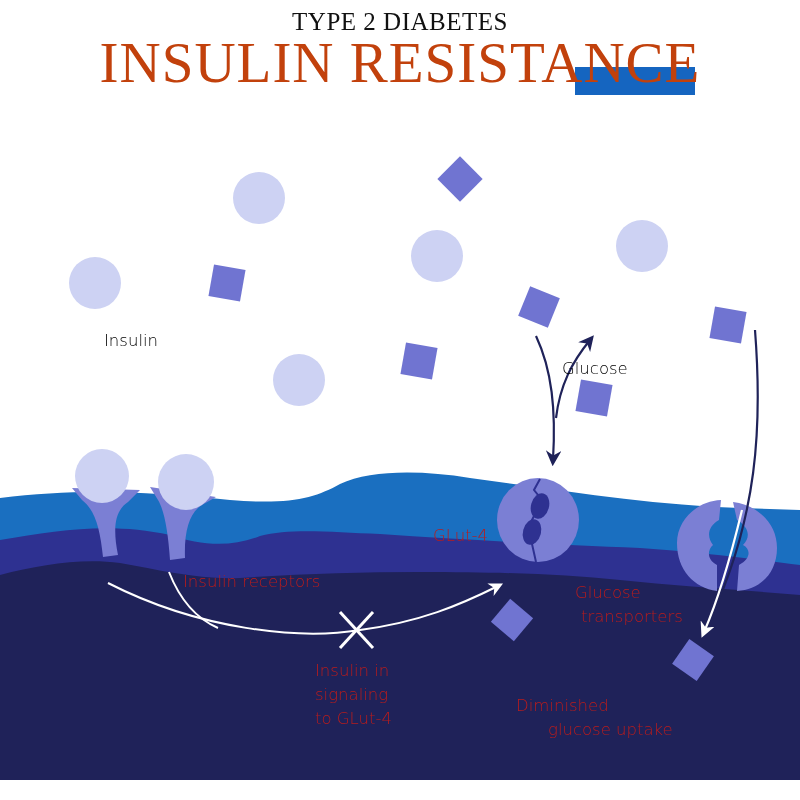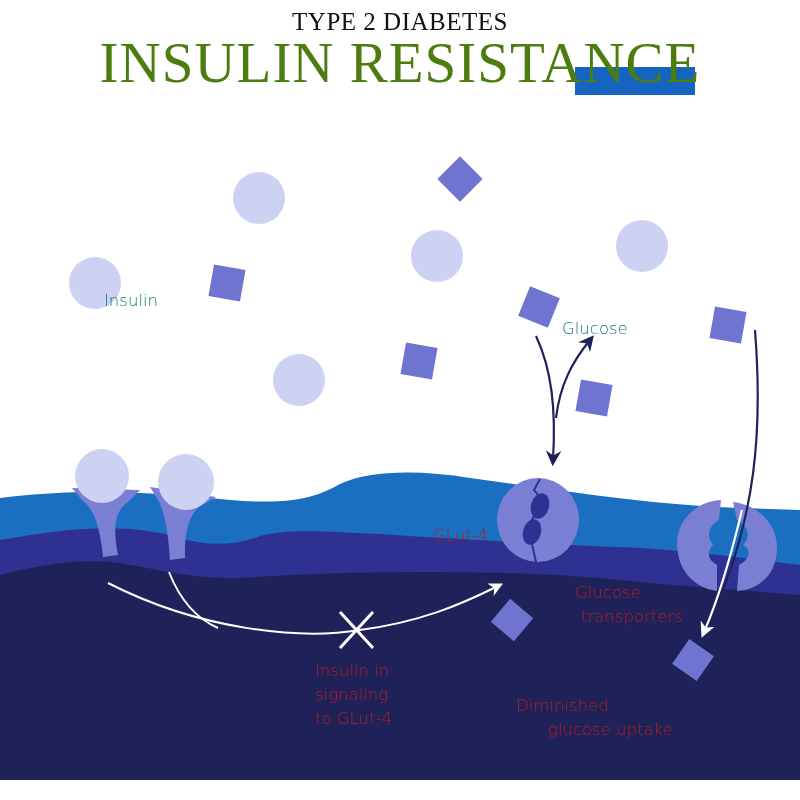"INSULIN RESISTANCE" .title { color: #4d7c0f -> #c2410c }
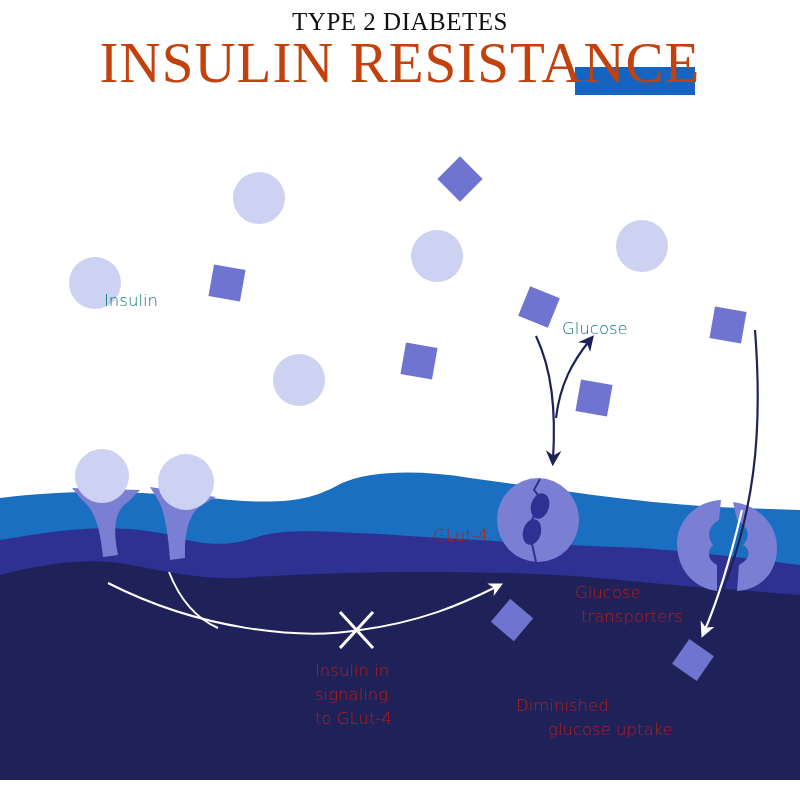"Insulin" .lbl.dark { color: #0f766e -> #000000; margin-top: none -> 40px }
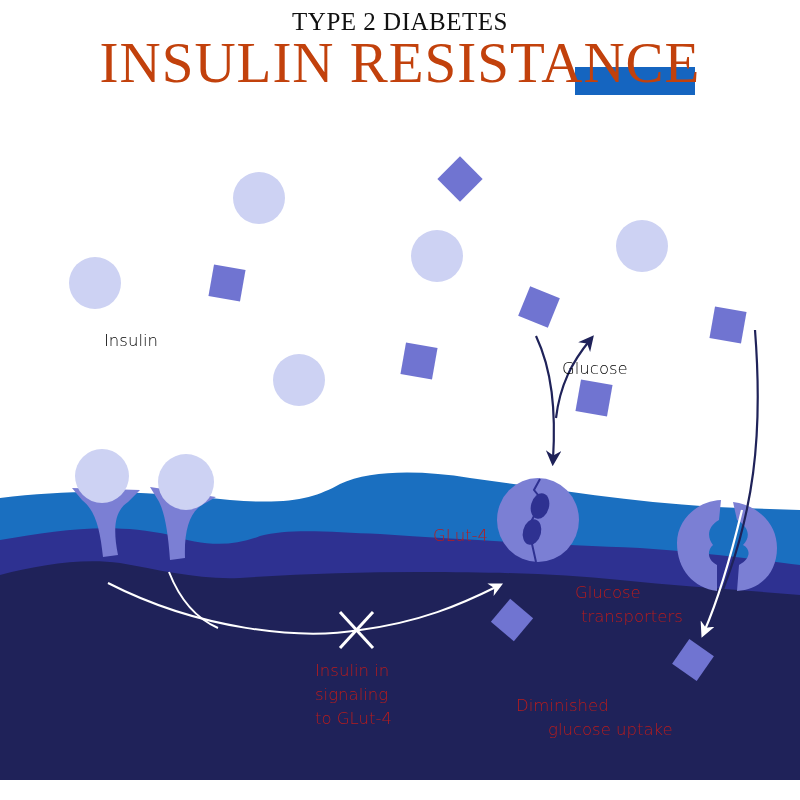"Insulin receptors" div.lbl { html: none -> <div>Insulin receptors</div> }
